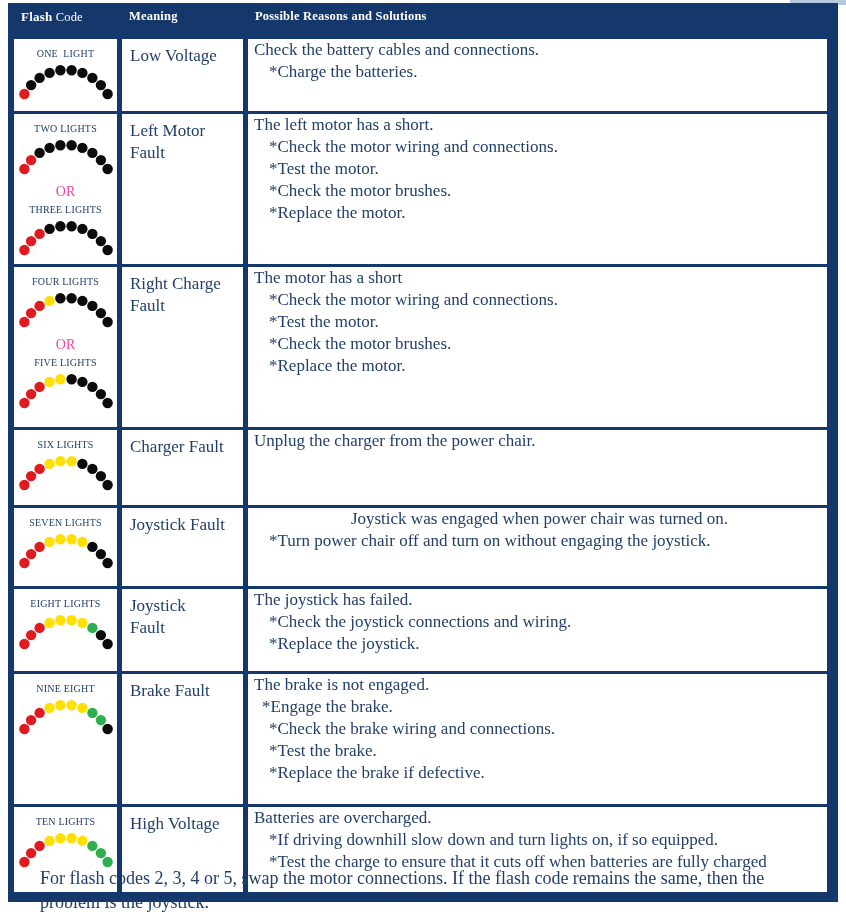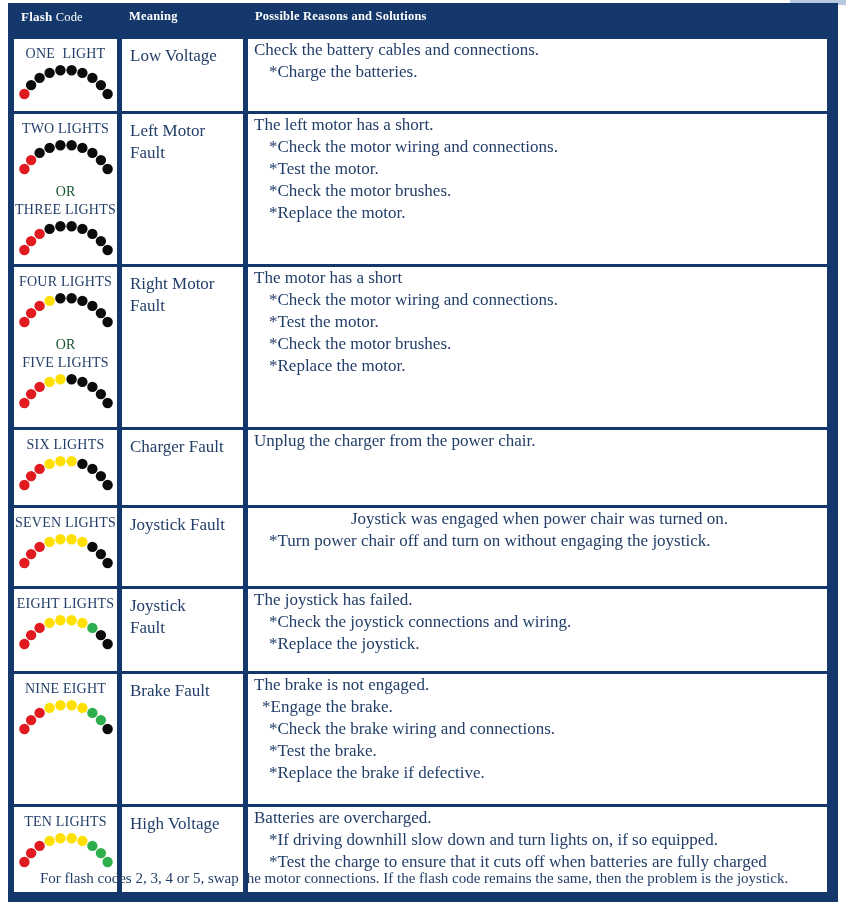"ONE LIGHT" .code-label { font-size: 14px -> 10px }
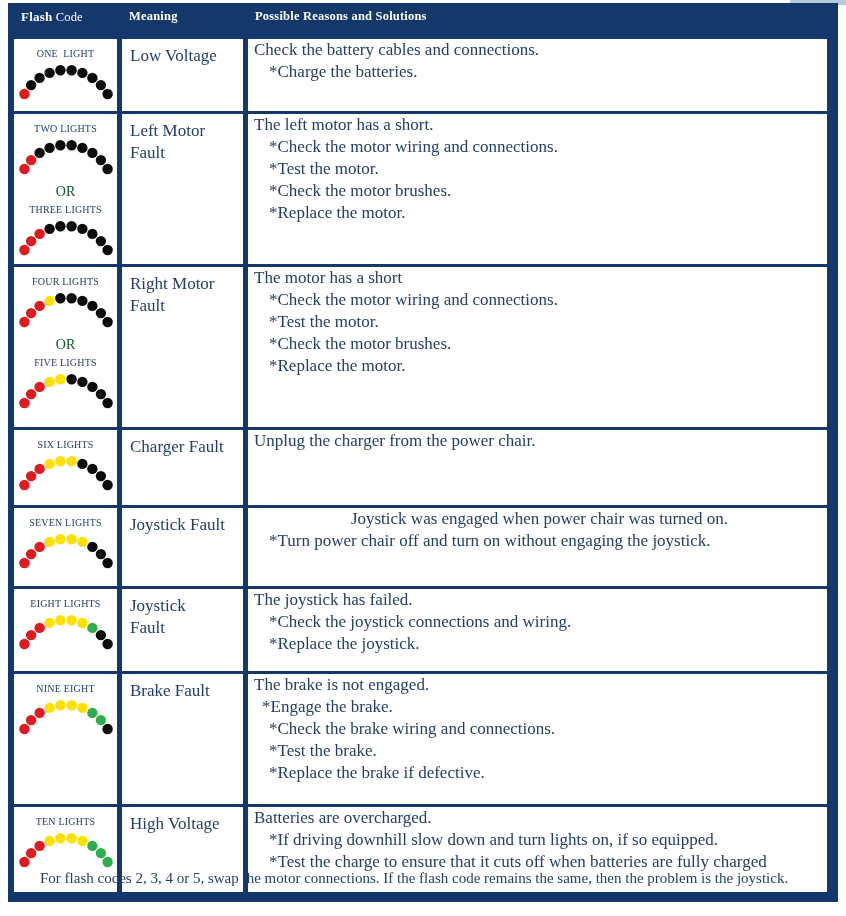"OR" .or-label { color: #14532d -> #ec4899 }
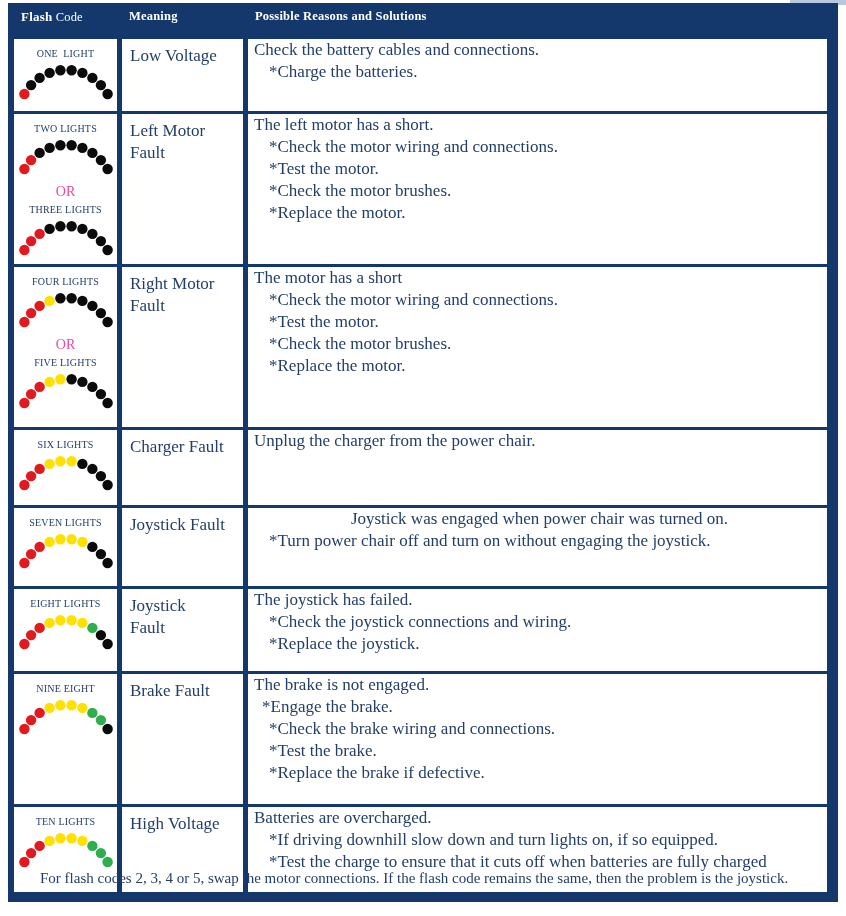"Right Motor" td.meaning-cell { text: Motor -> Charge }
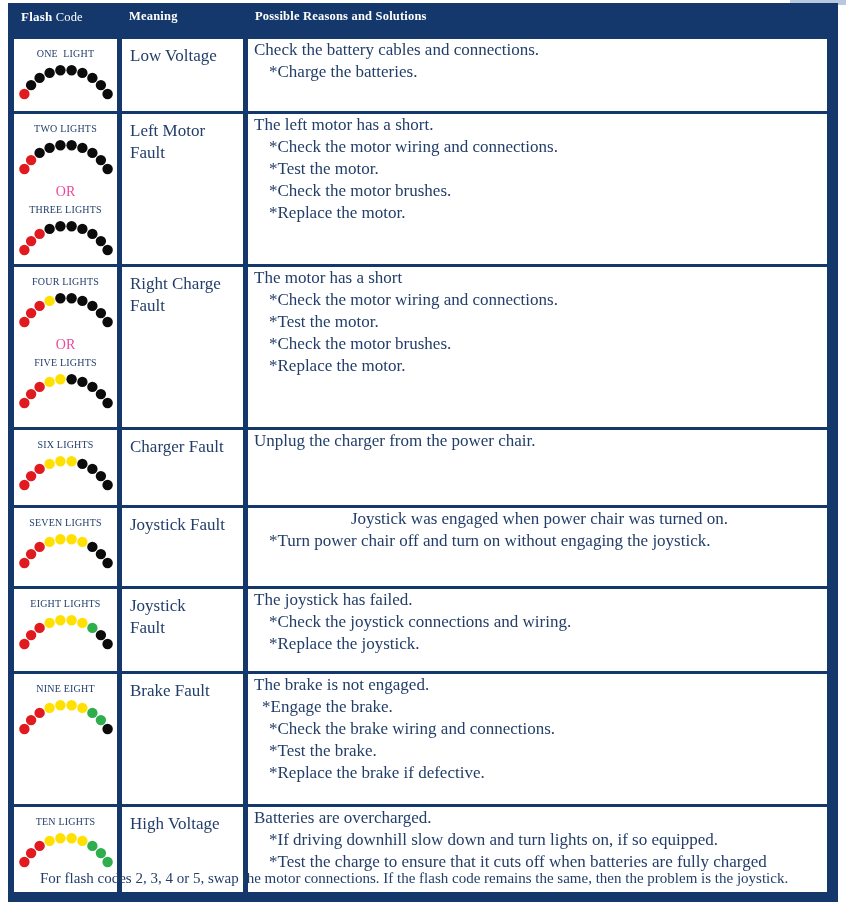"For flash codes 2, 3," .note { font-size: 15px -> 18px }
